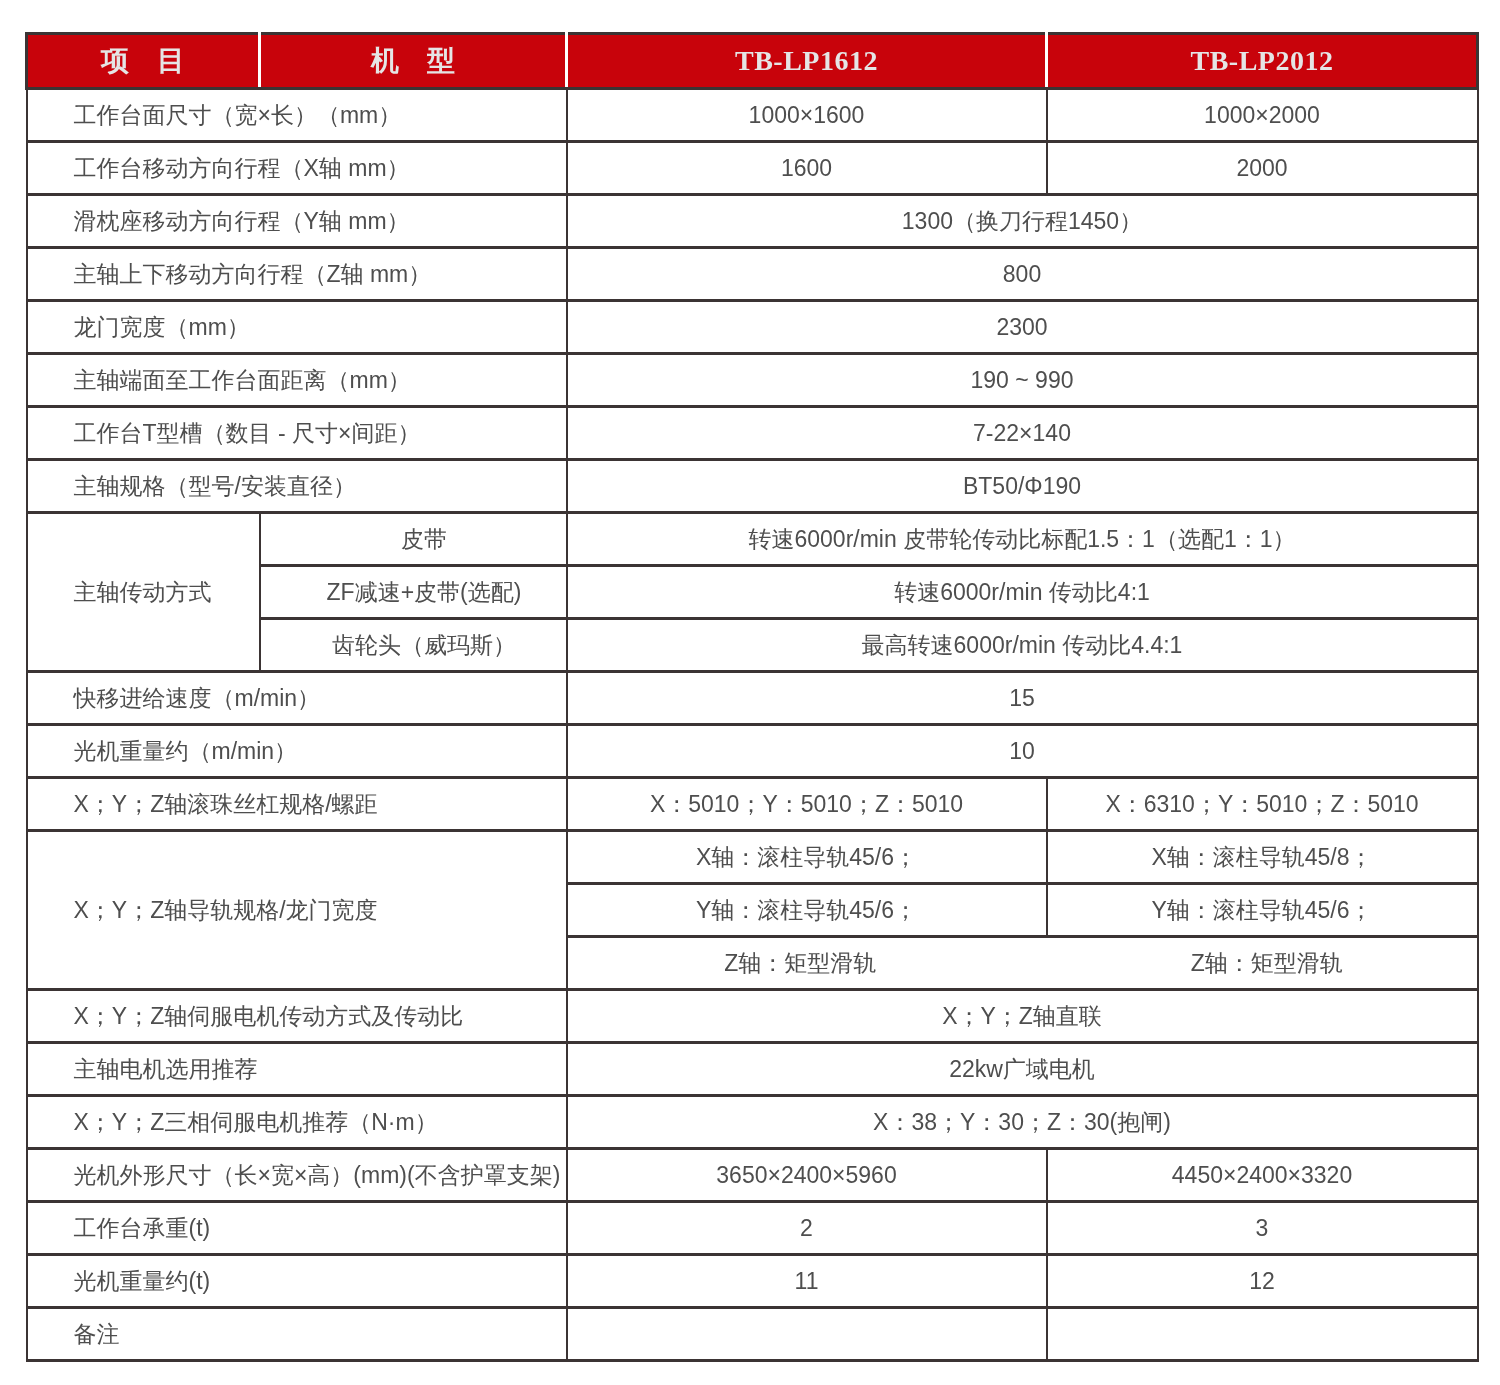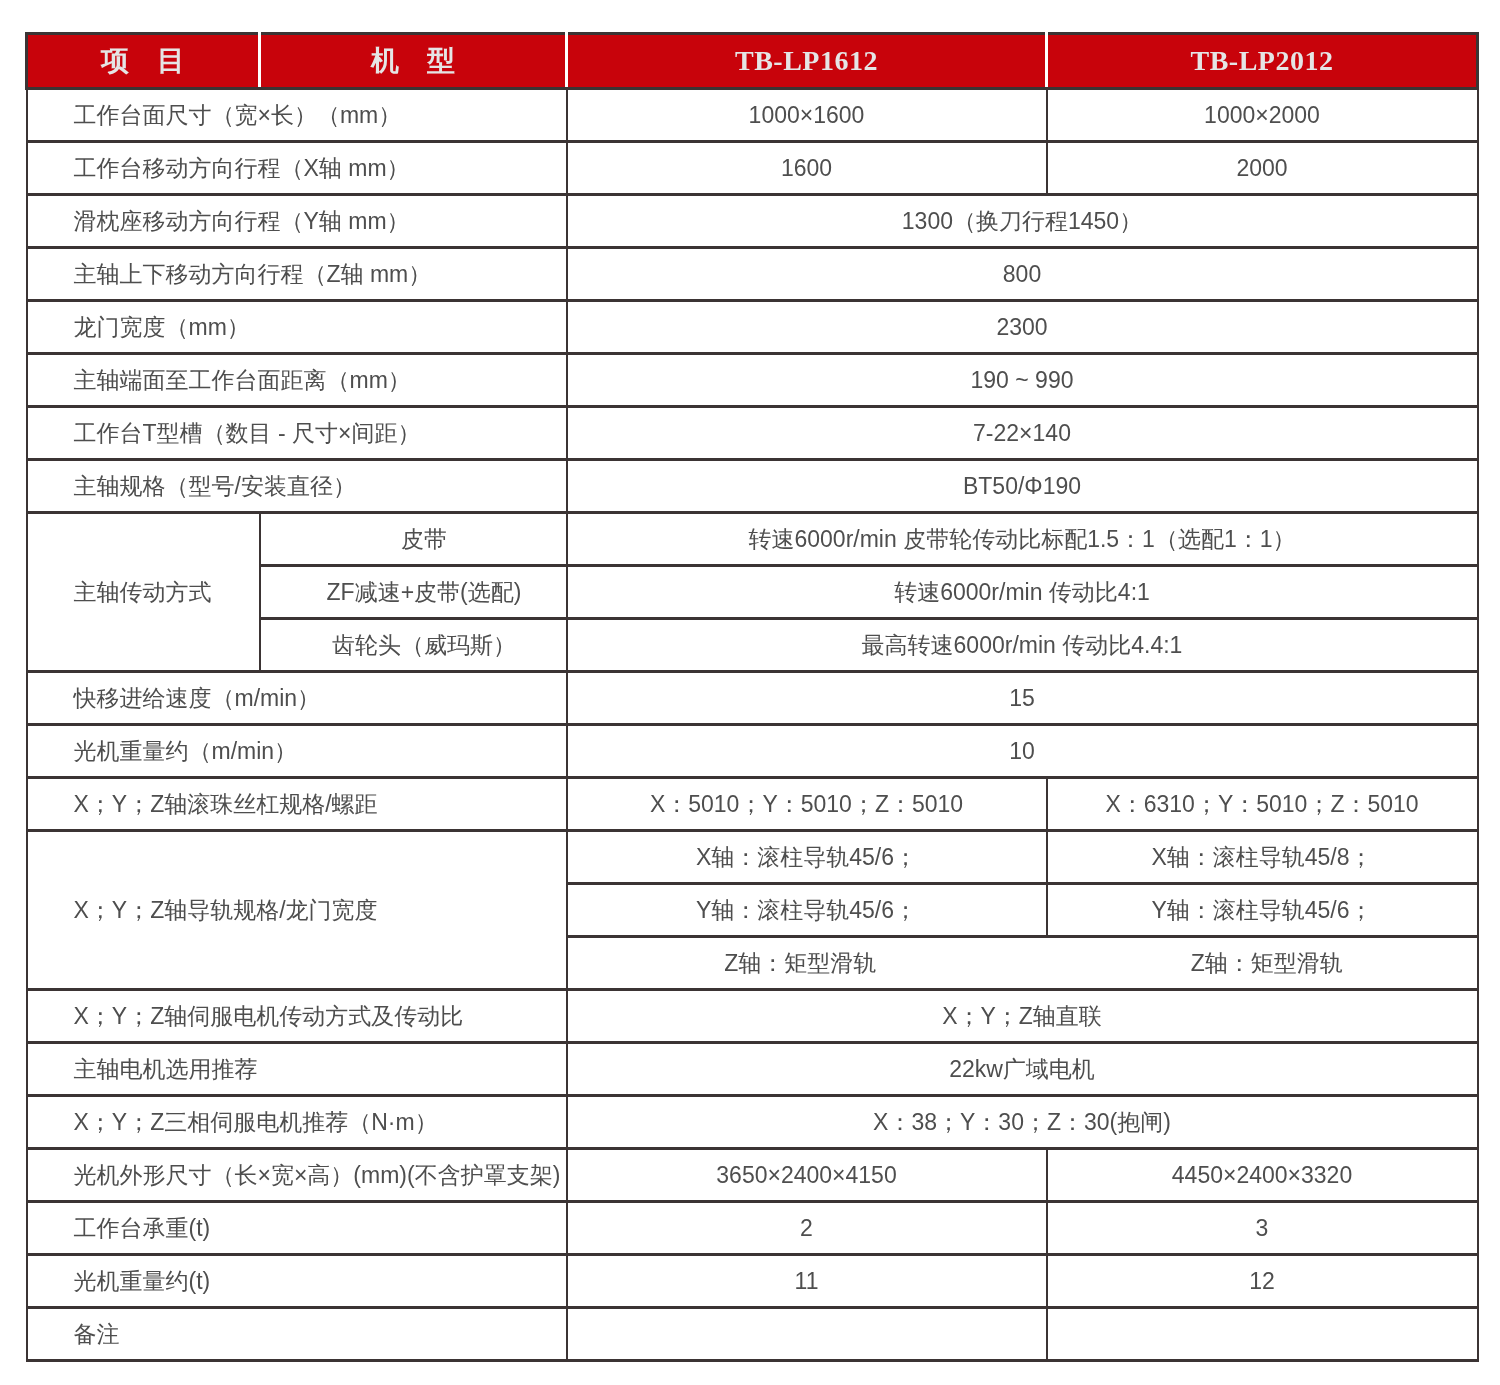"3650×2400×4150" td.value { text: 4150 -> 5960 }
